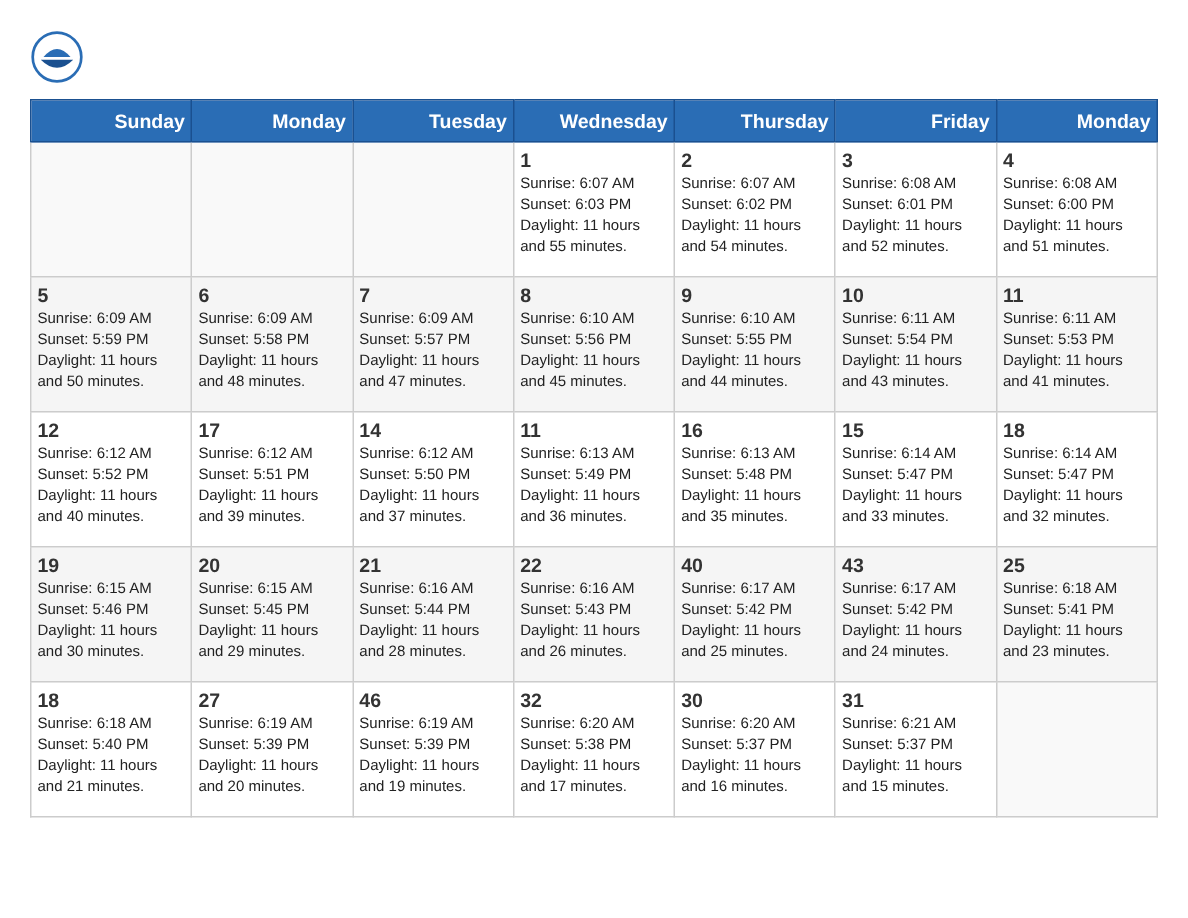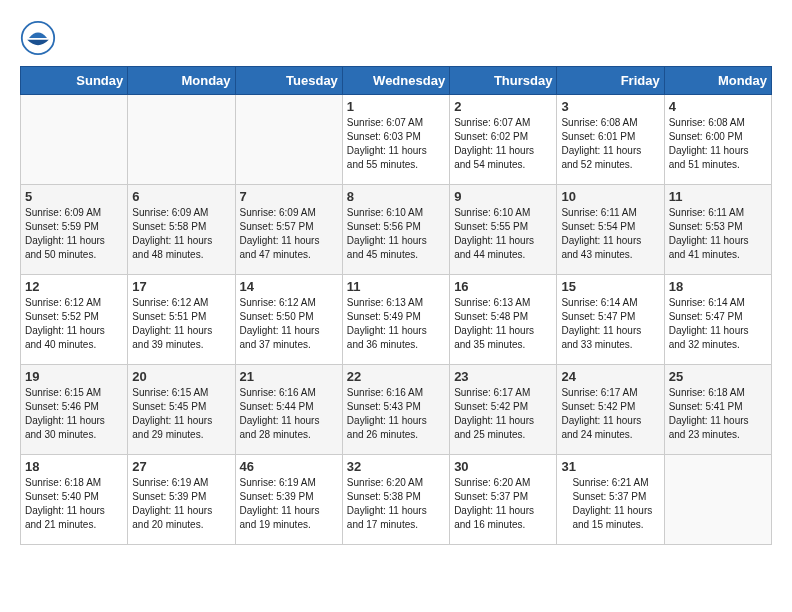"23" span.day-num { text: 23 -> 40 }
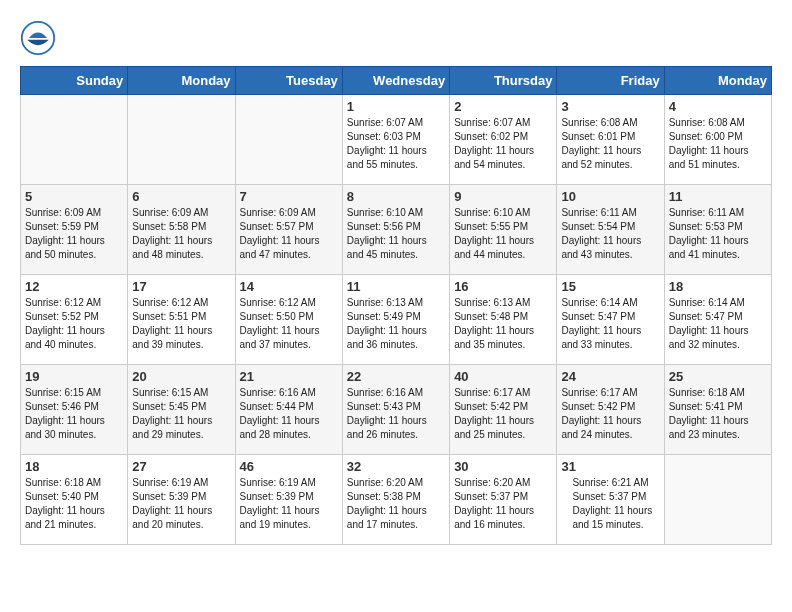"24" span.day-num { text: 24 -> 43 }
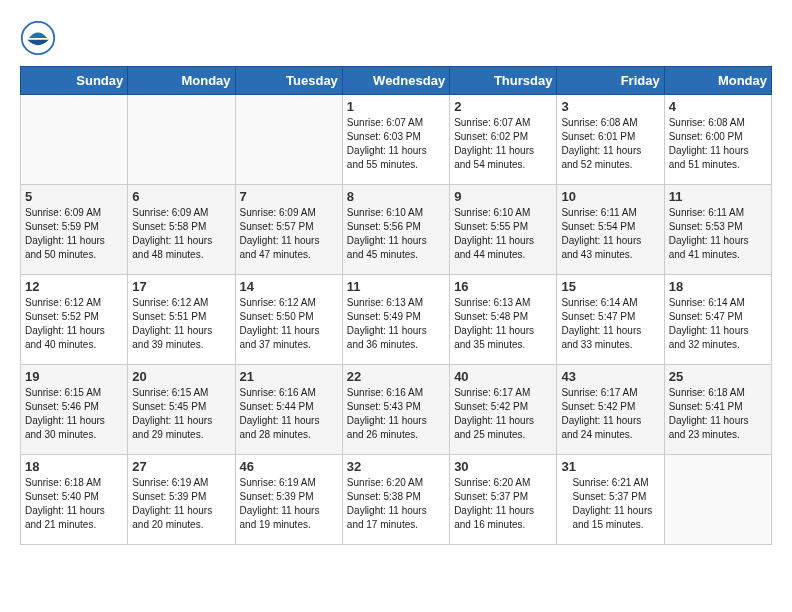"Sunrise: 6:21 AM" div.day-info { margin-left: 11px -> none }
